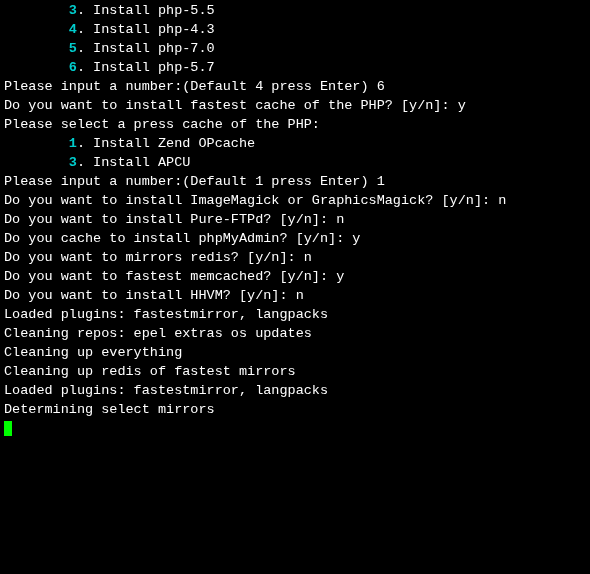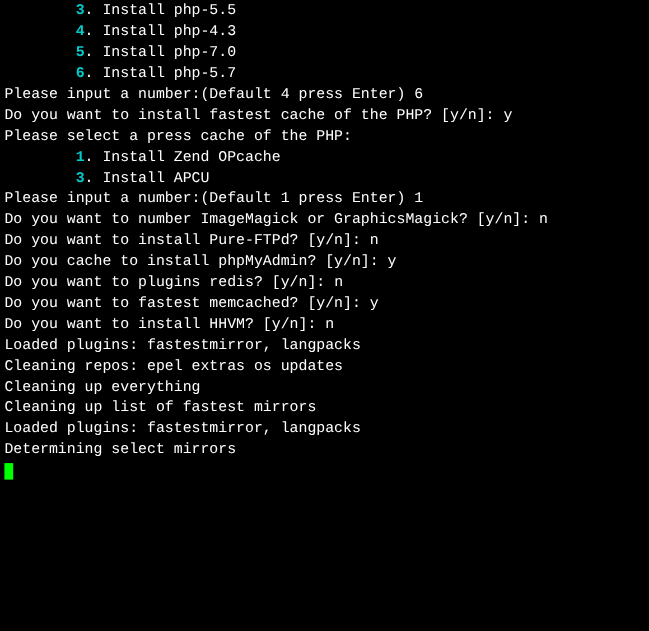"Do you want to number" span { text: number -> install }
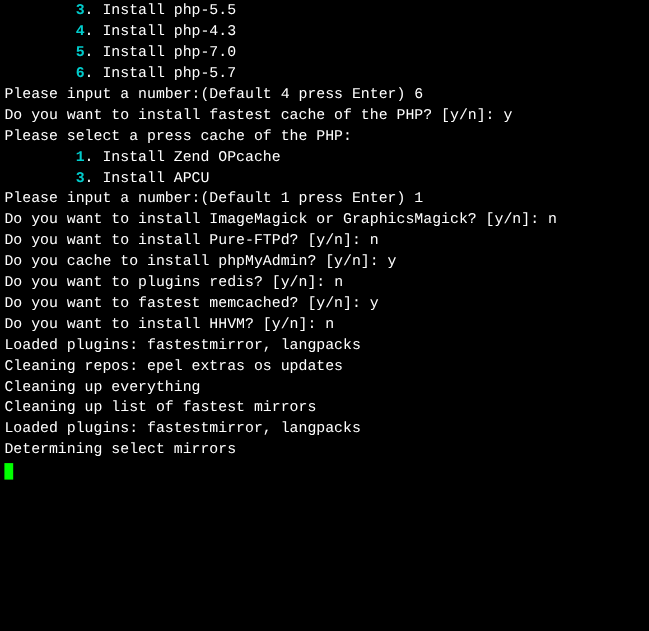"Do you want to plugins" span { text: plugins -> mirrors }
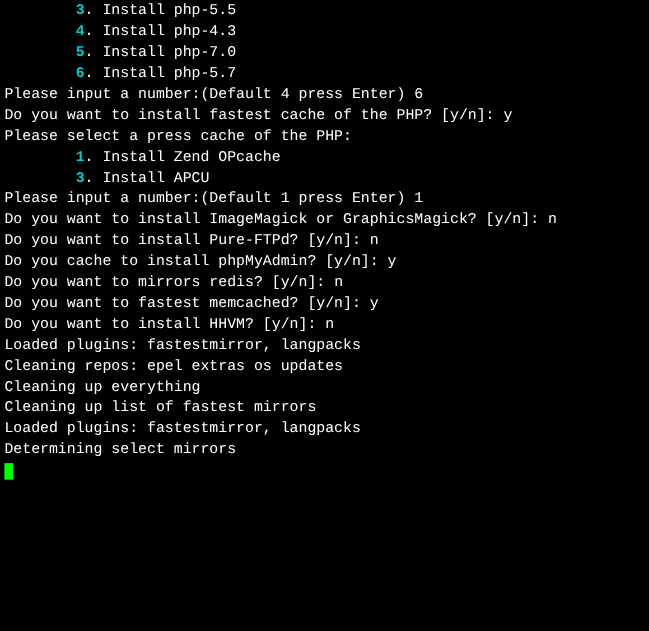"Cleaning up list of fastest" div.line { text: list -> redis }
